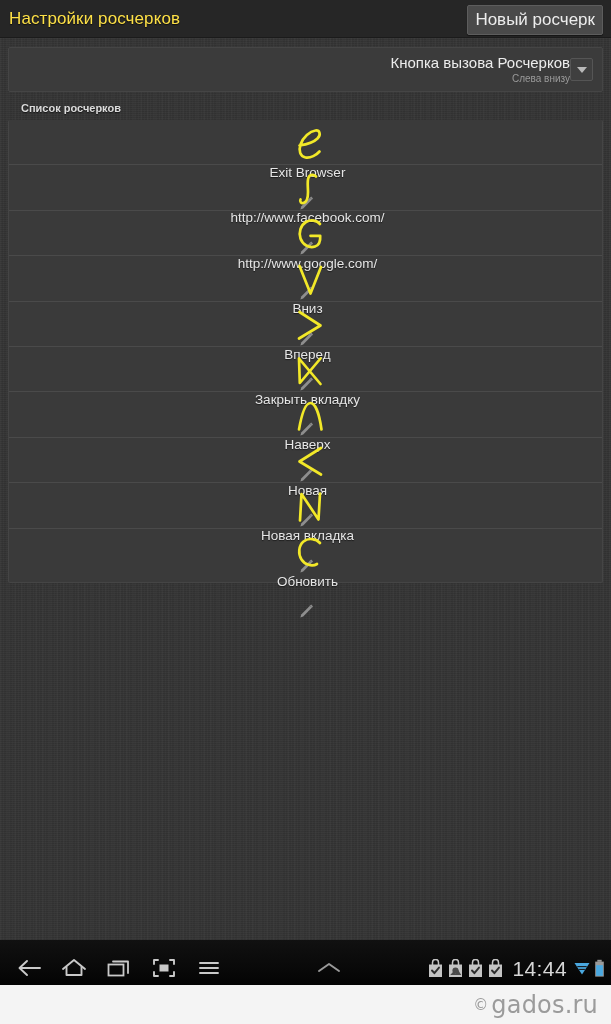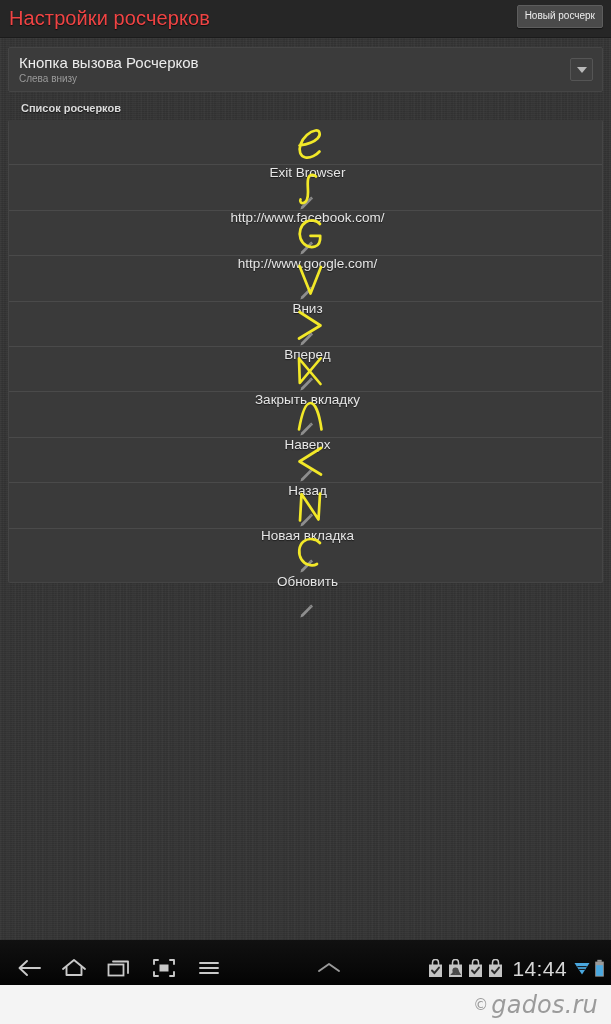"Настройки росчерков" .title-text { color: #ef4444 -> #fde047; font-size: 20px -> 17px }
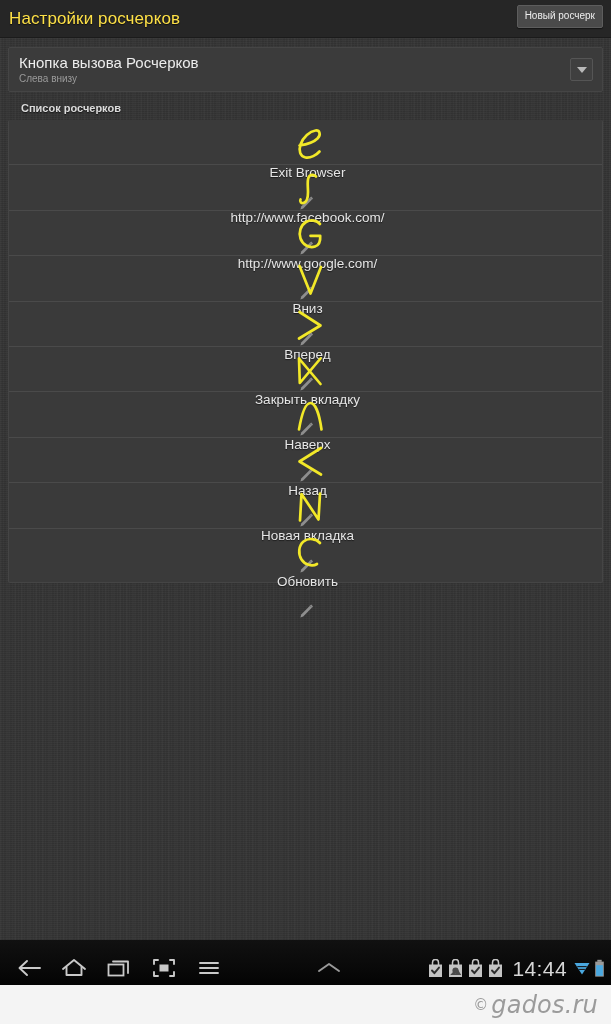"Новый росчерк" .new-btn { font-size: 10px -> 17px }
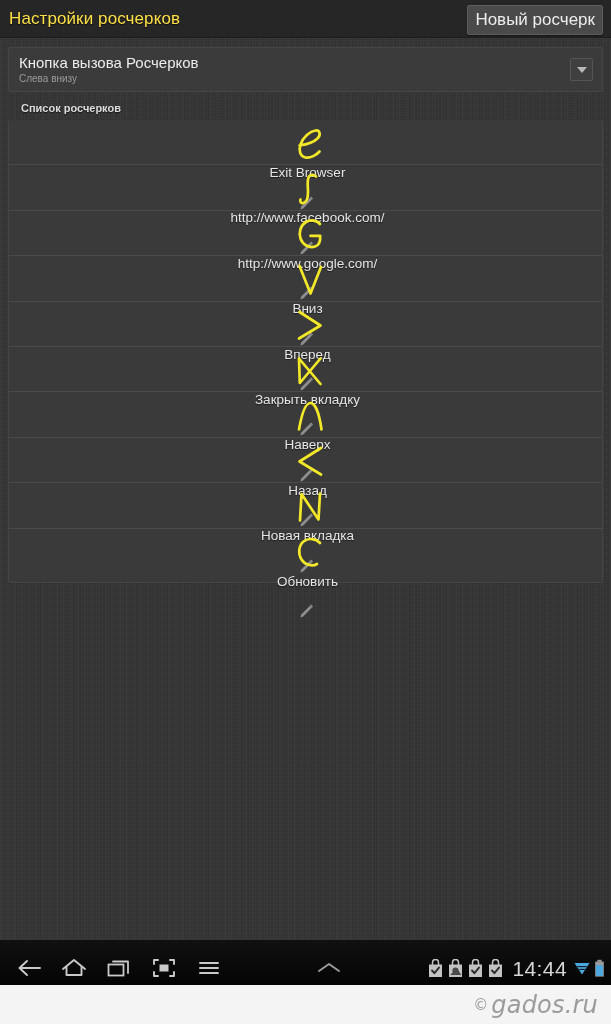"Кнопка вызова Росчерков" .pref-card { text-align: none -> right }
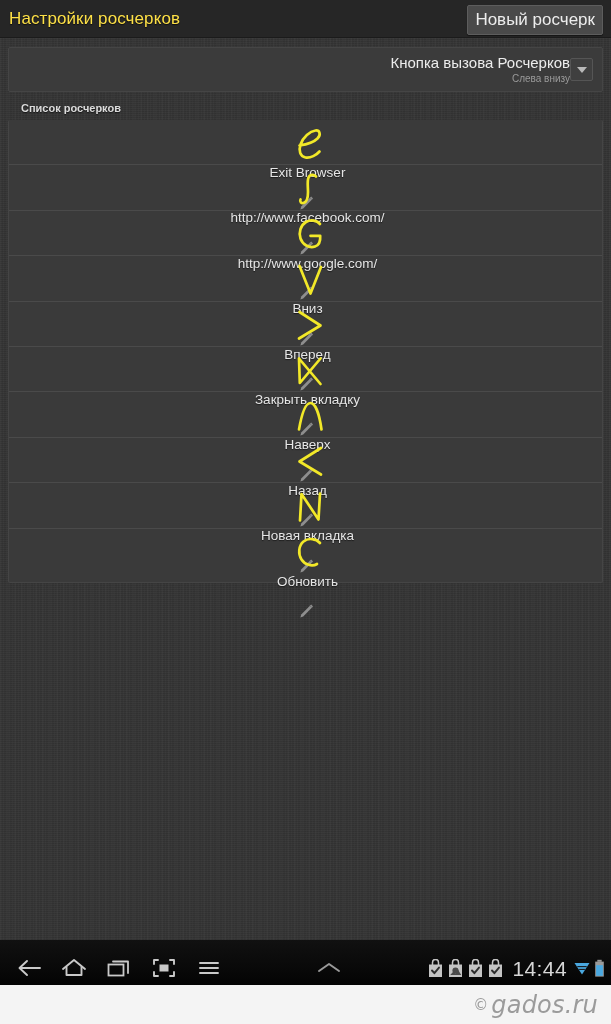"Назад" div.row-label { text: Назад -> Новая }
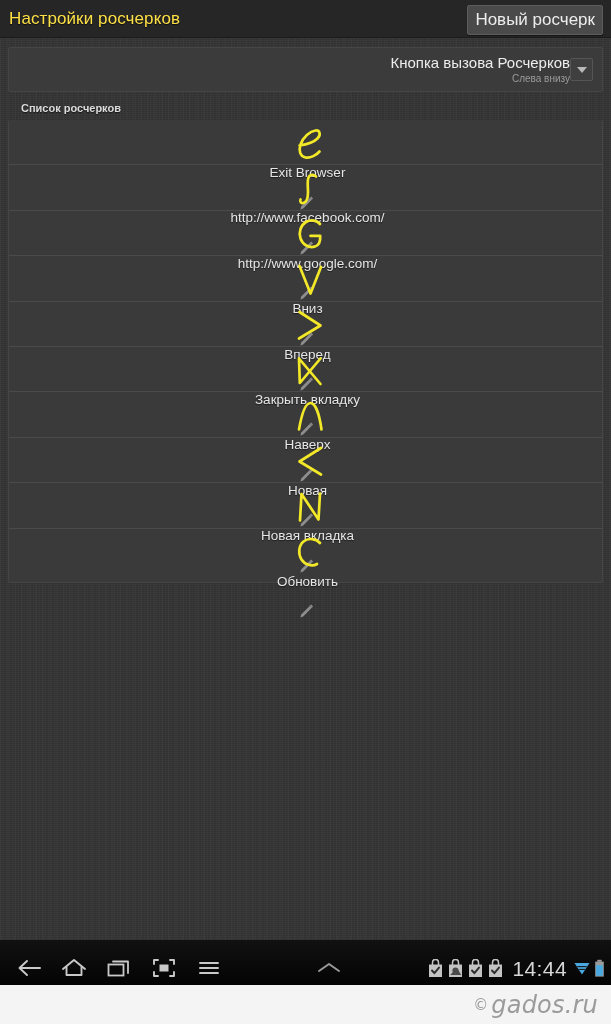"© gados.ru" .watermark { font-style: italic -> none }
